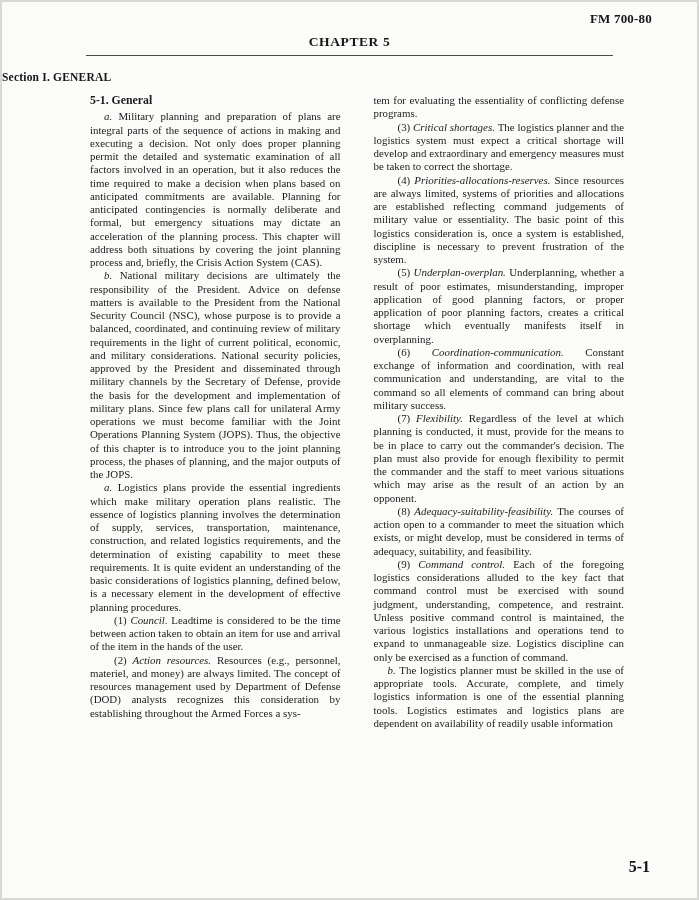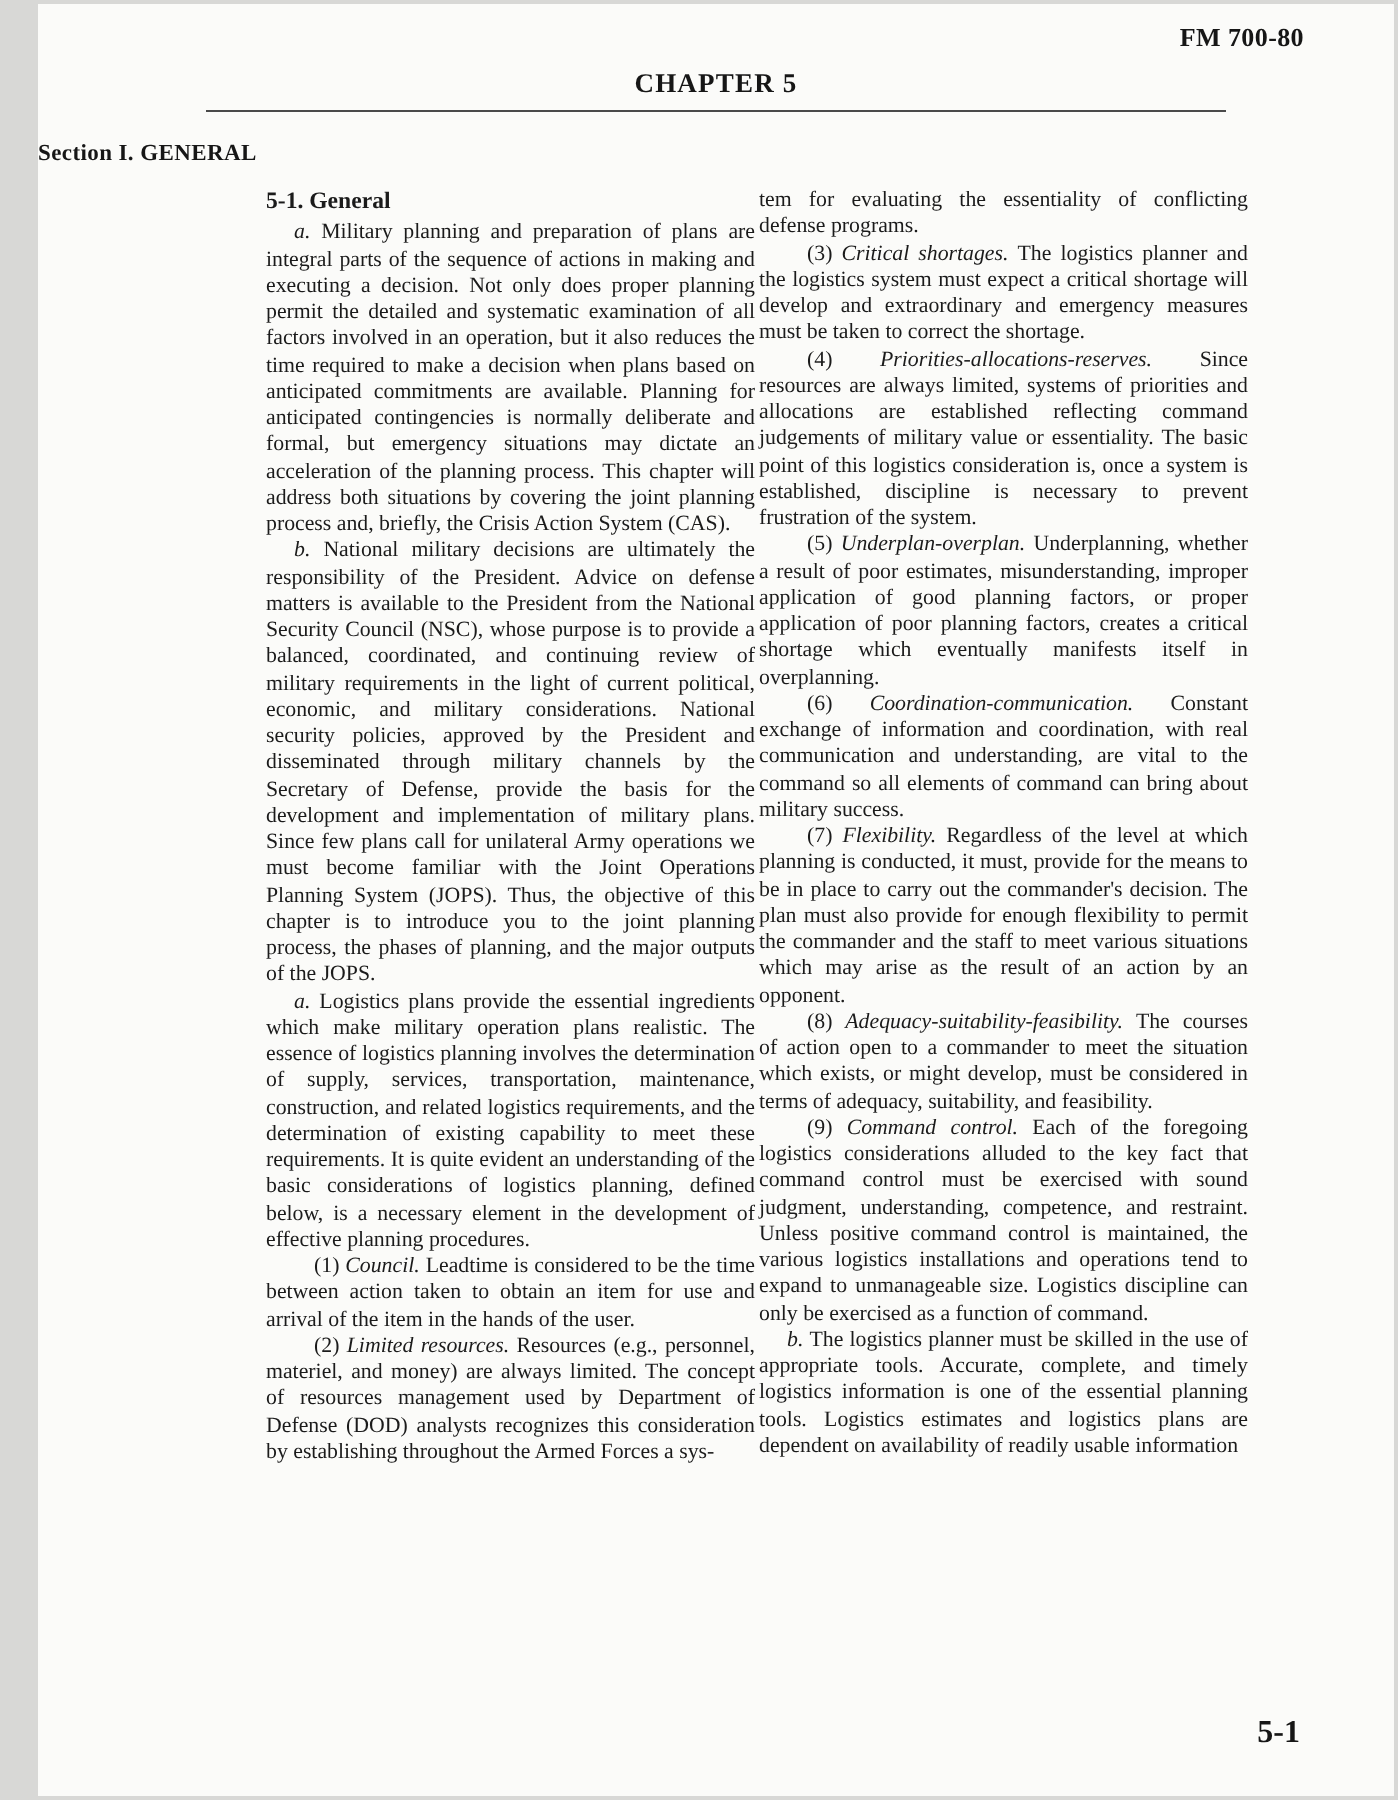"FM 700-80" .page { margin-left: 17px -> none }
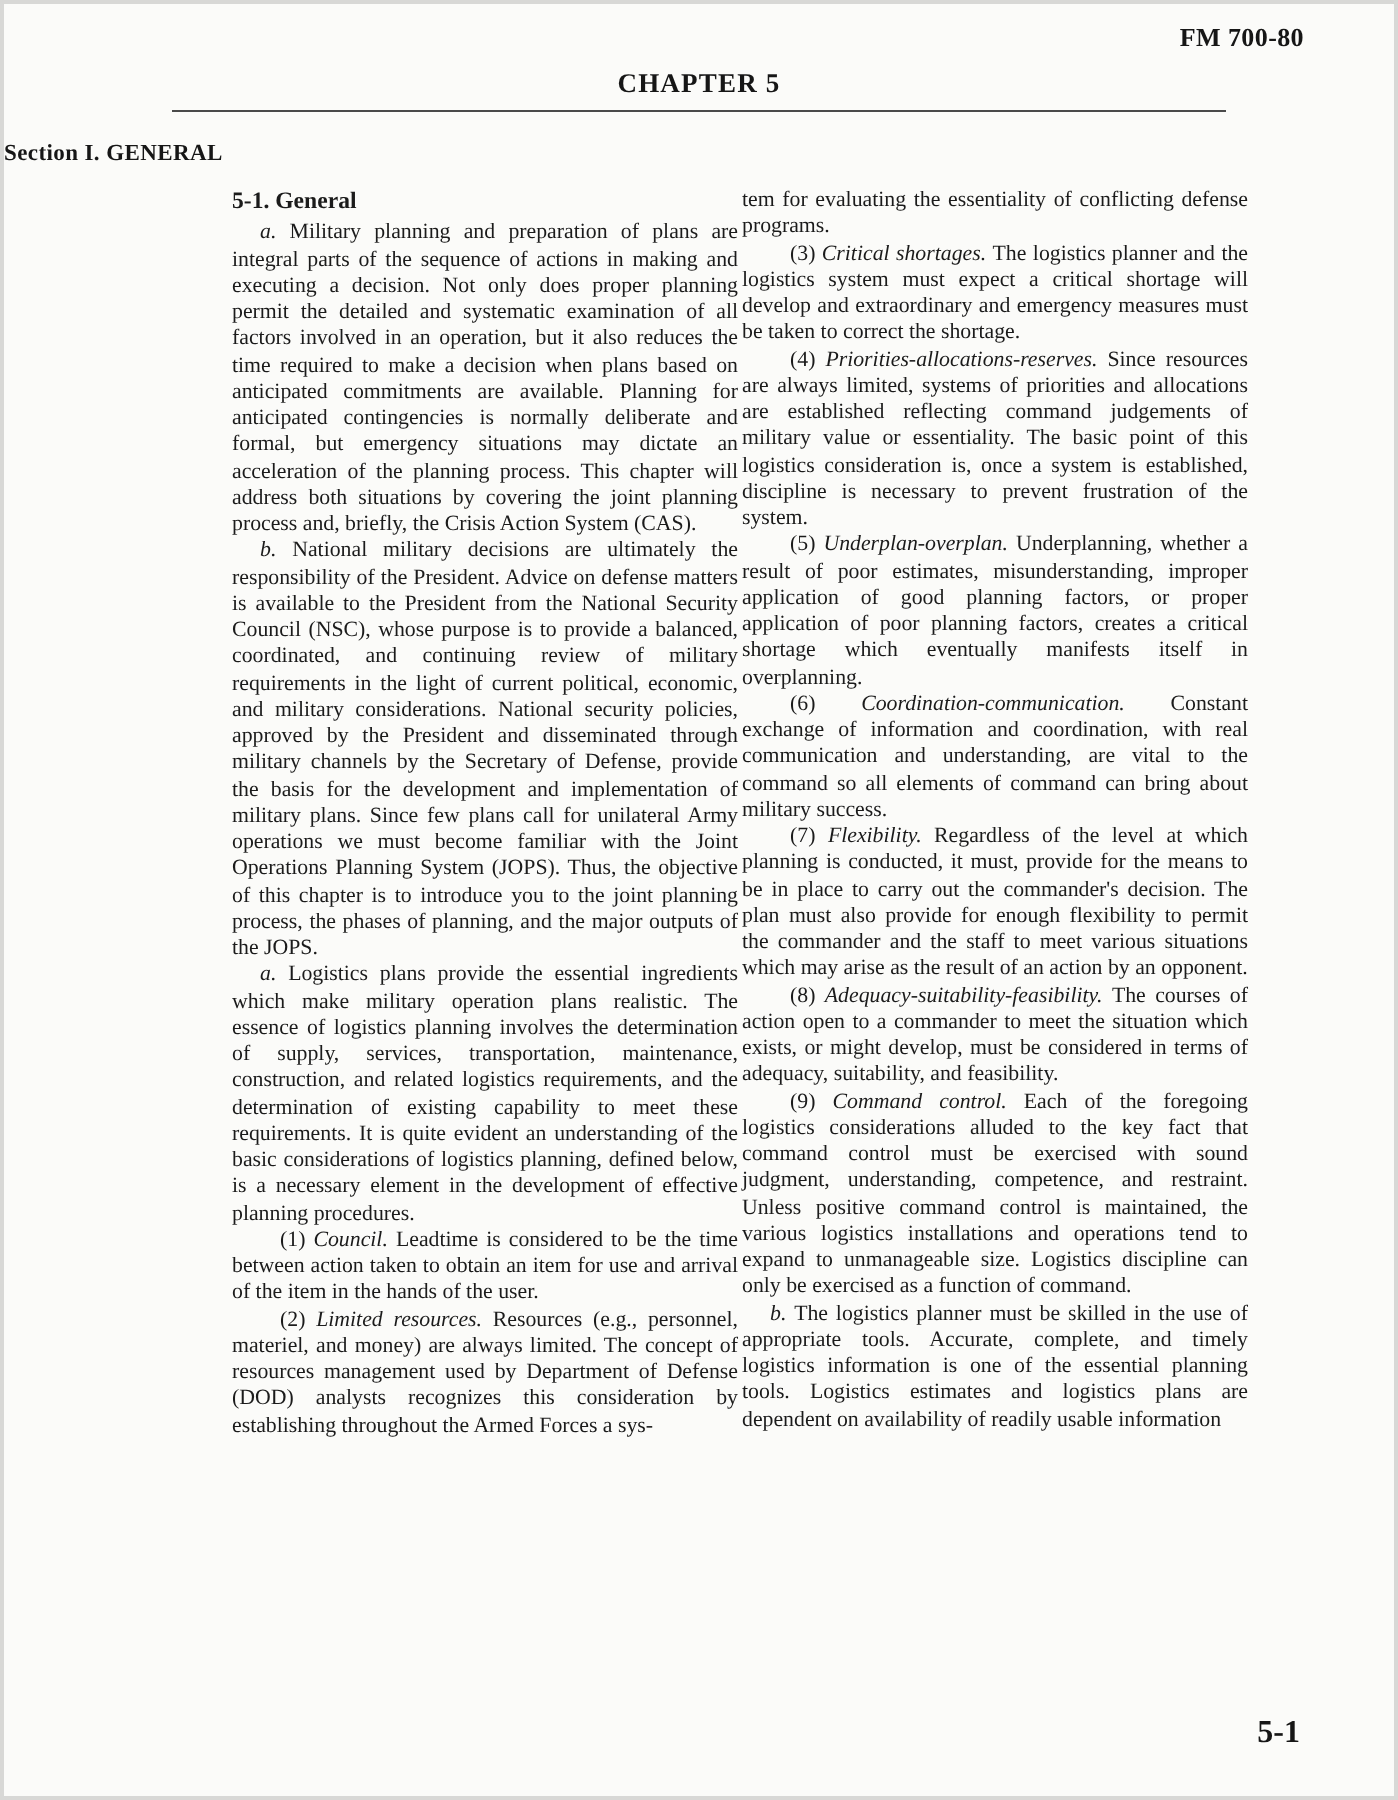"5-1. General" .columns { gap: 2px -> 33px; padding: 11px 73px 0 114px -> 11px 73px 0 88px }
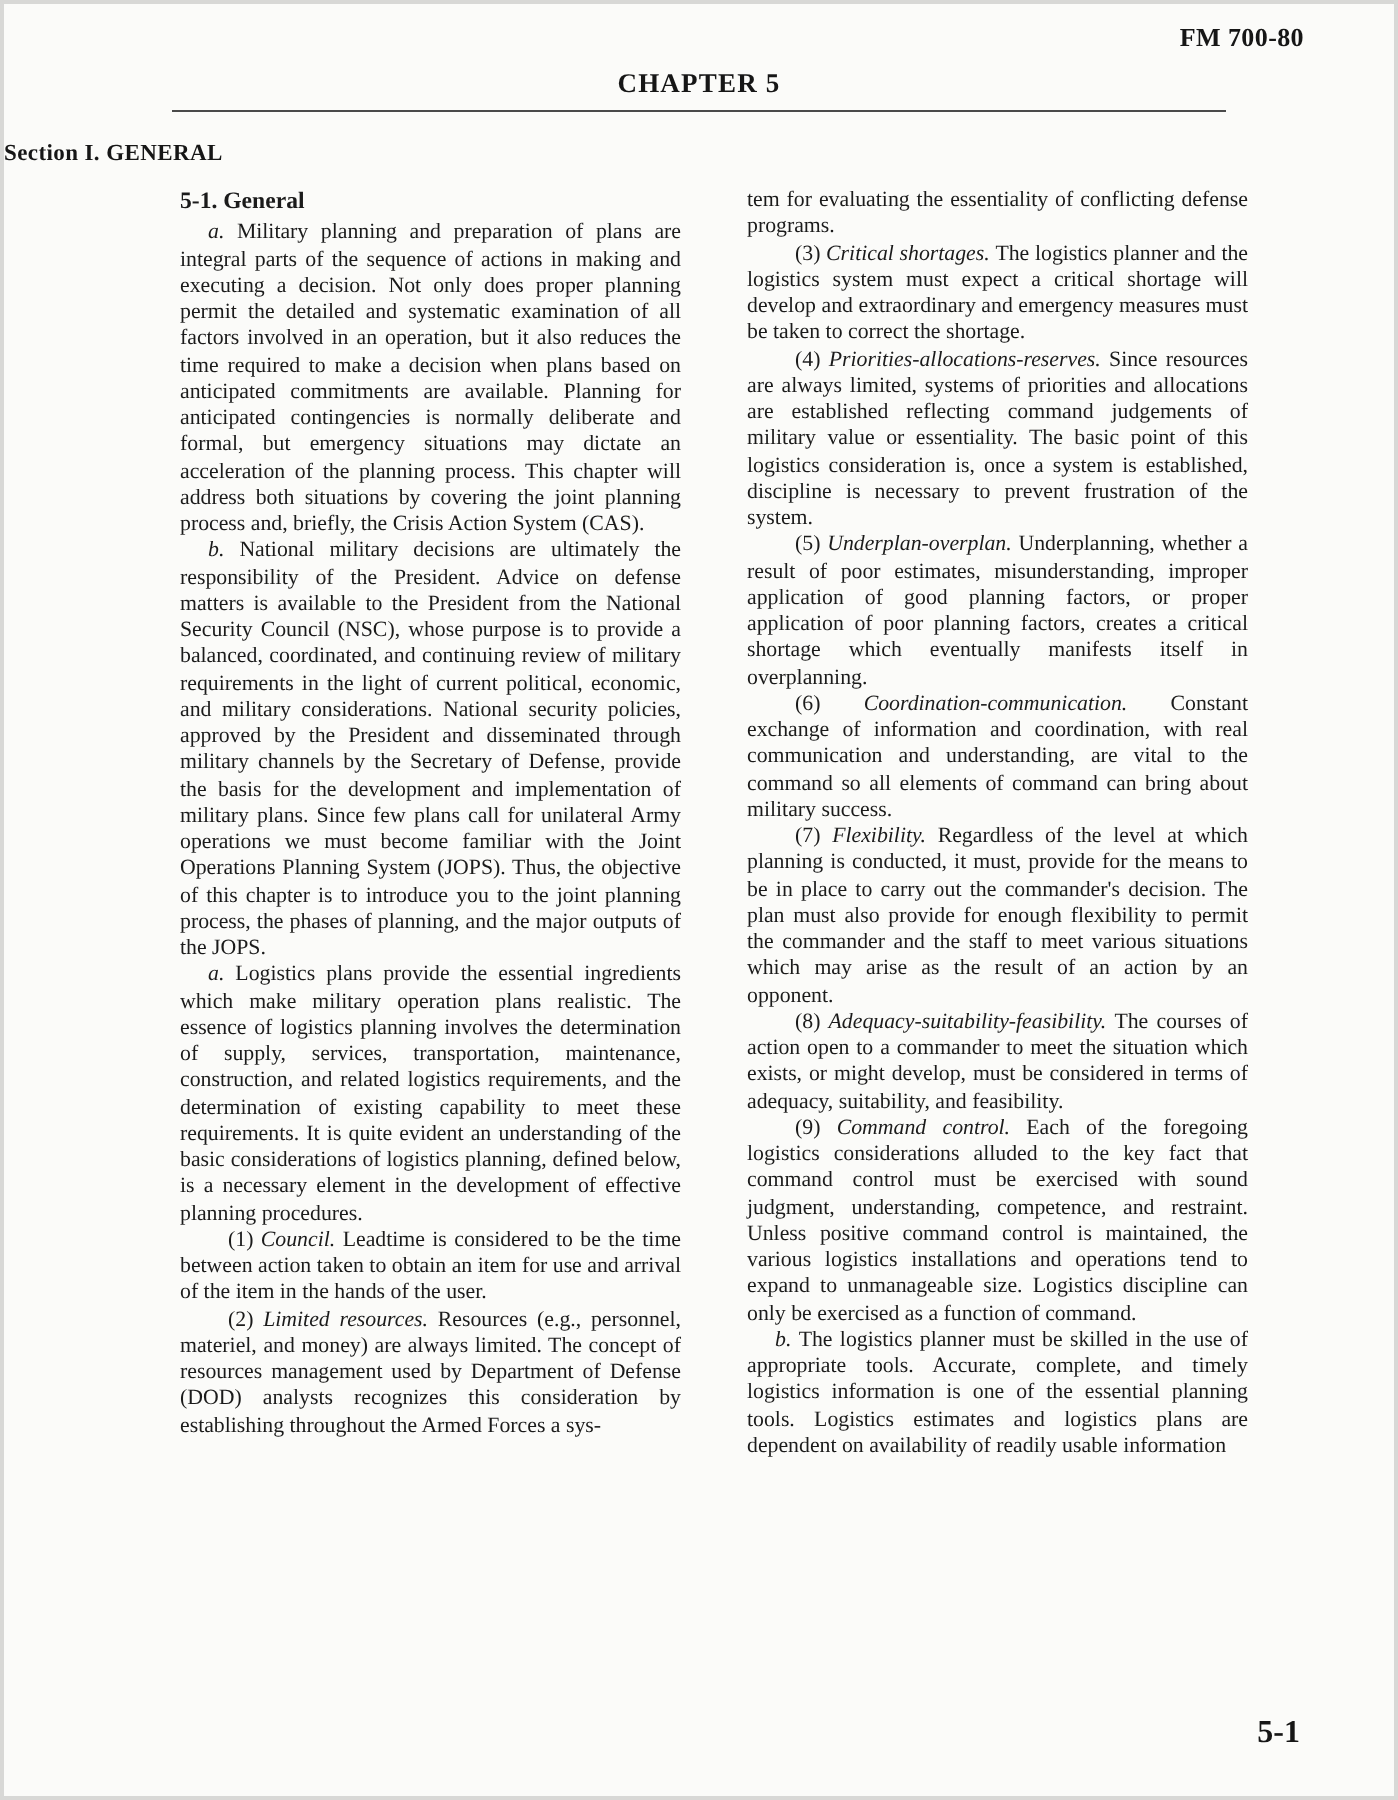"Limited resources." span.term { text: Limited -> Action }
